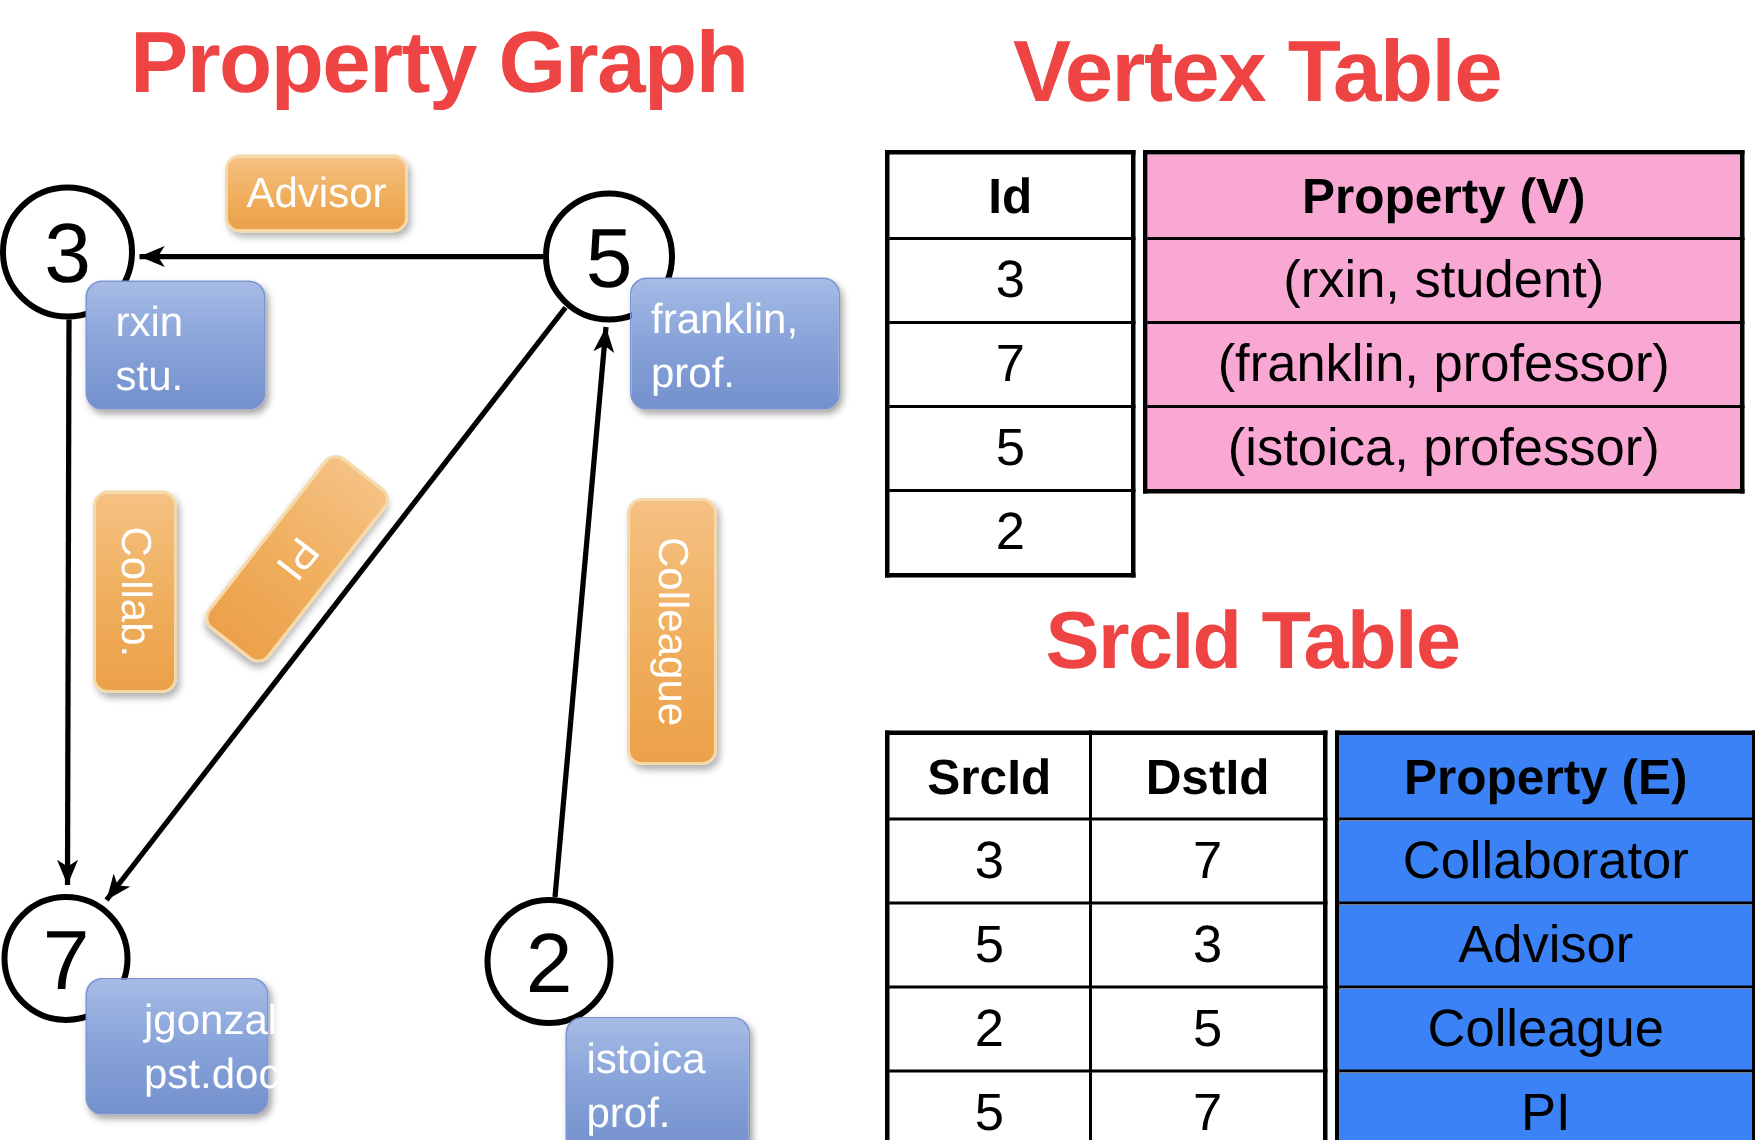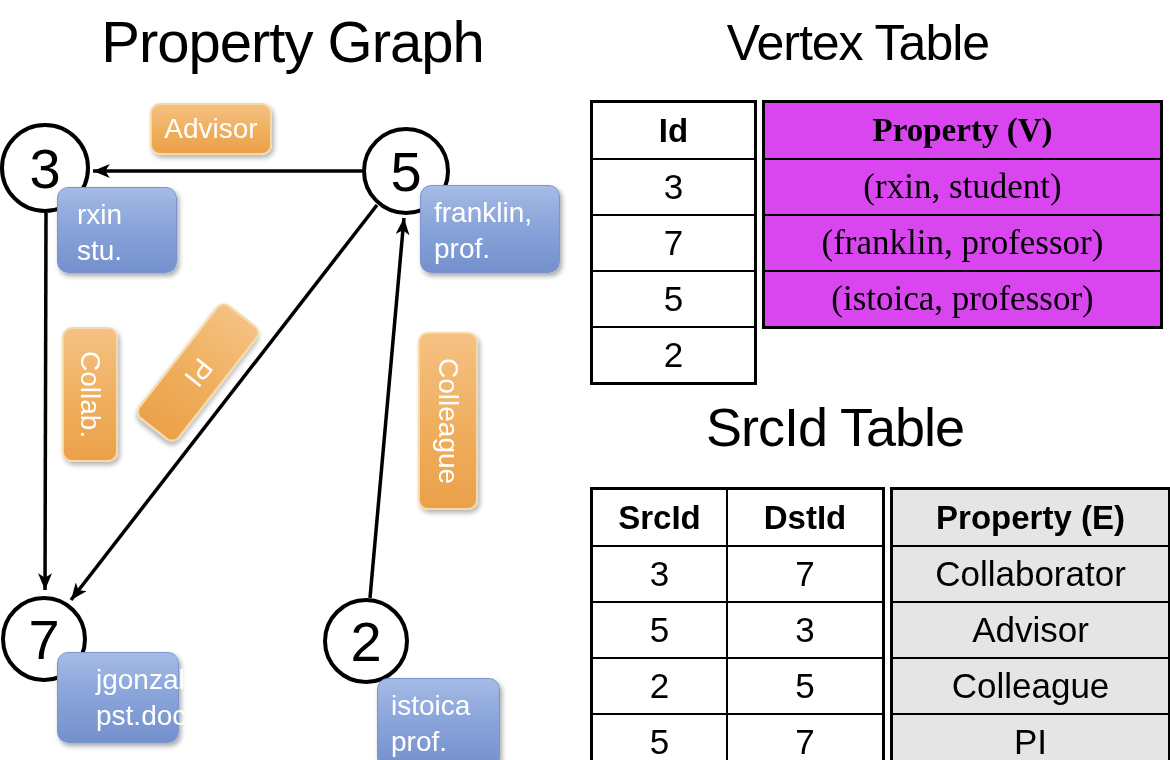"Property Graph" .title { color: #000000 -> #ef4444; font-weight: 400 -> 700 }
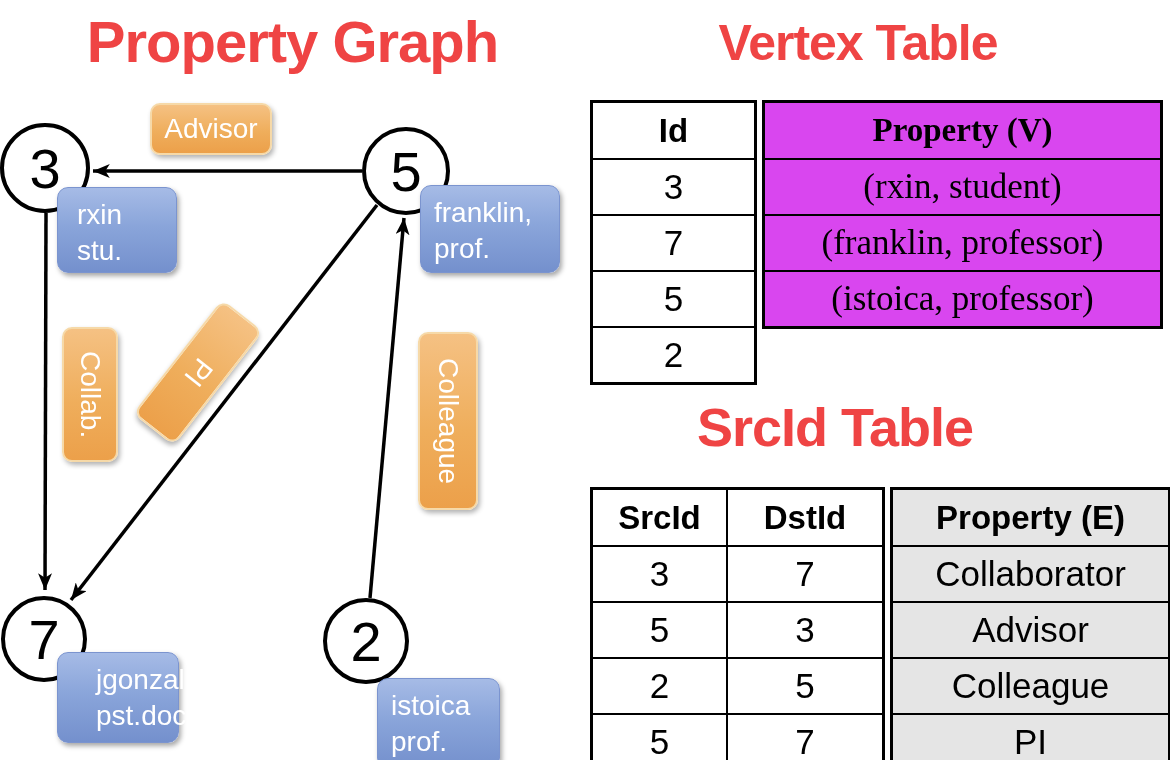"Vertex Table" #vt-title { font-size: 50px -> 58px; left: 608px -> 588px }
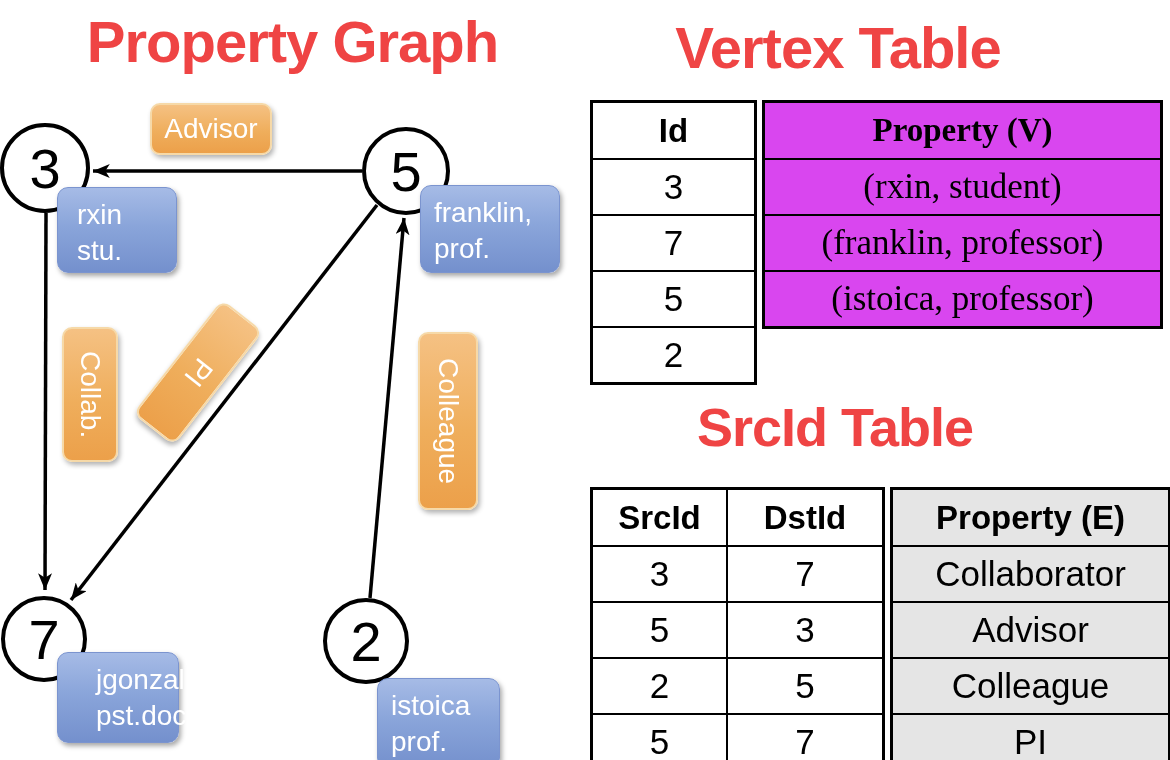"Property (V)" .fill-v { background: #d946ef -> #f9a8d4; font-family: Liberation Serif, serif -> none }
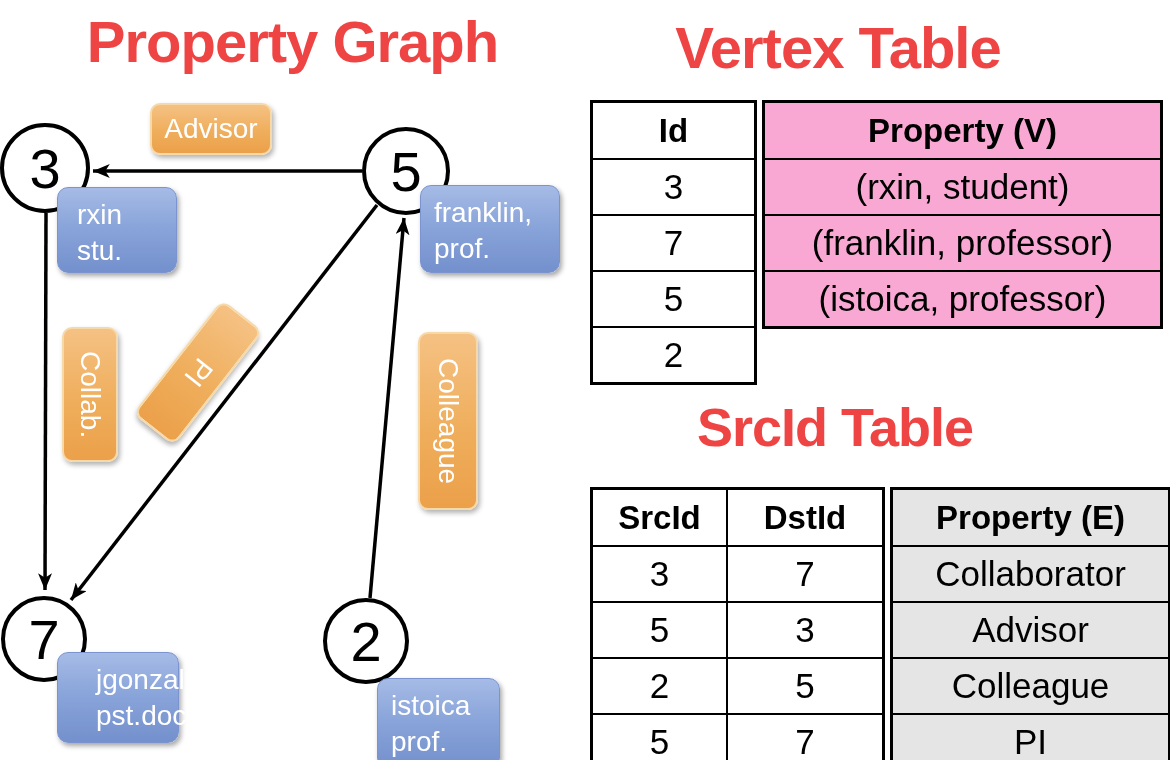"Property (E)" .fill-e { background: #e5e5e5 -> #3b82f6 }
